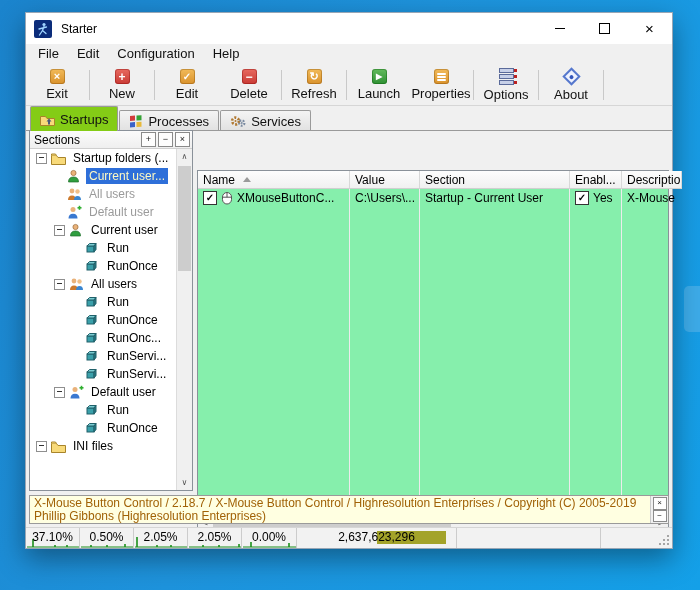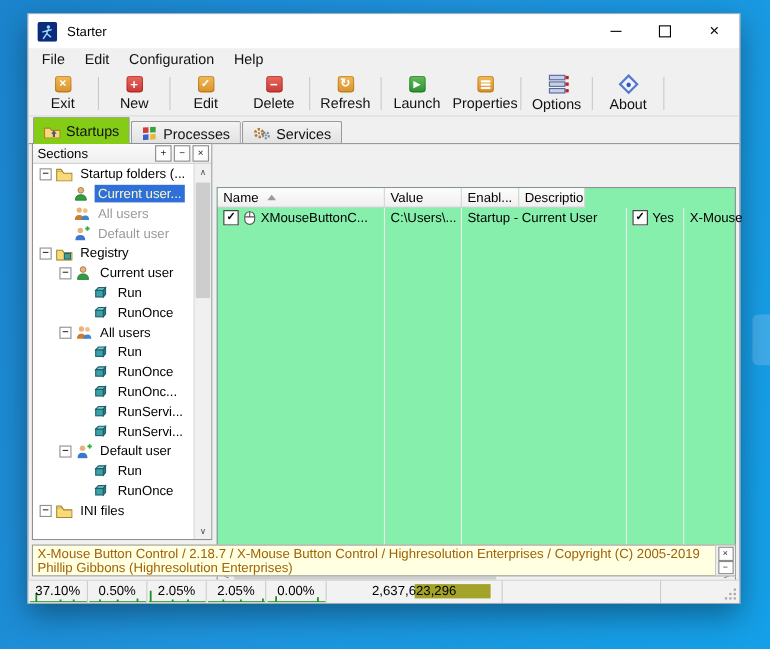"Section" div.th { html: none -> <div> <span>Section</span> </div> }
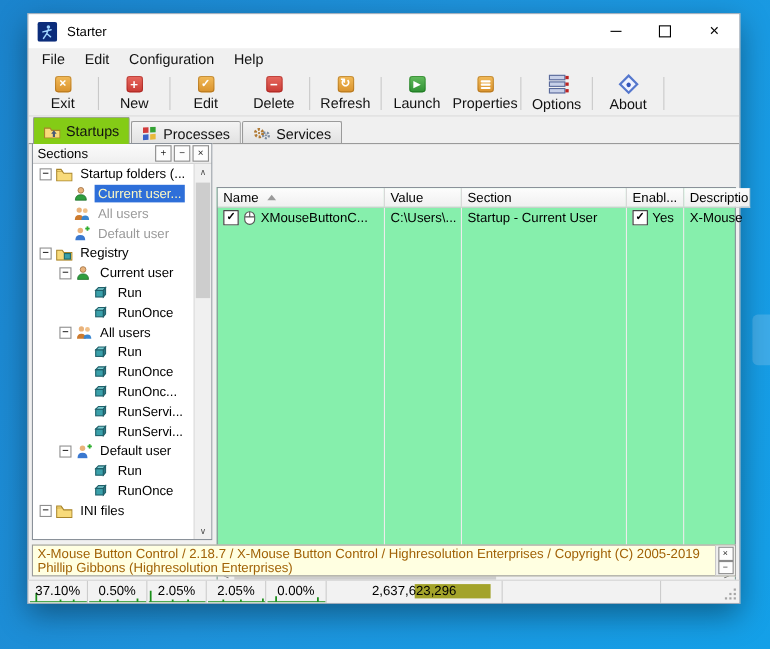"Registry" div.tree-row { html: <div> <span></span> <span> <span> <svg> <path></path> <rect></rect> </svg> </span> </span> <span>Registry</span> </div> -> none }
